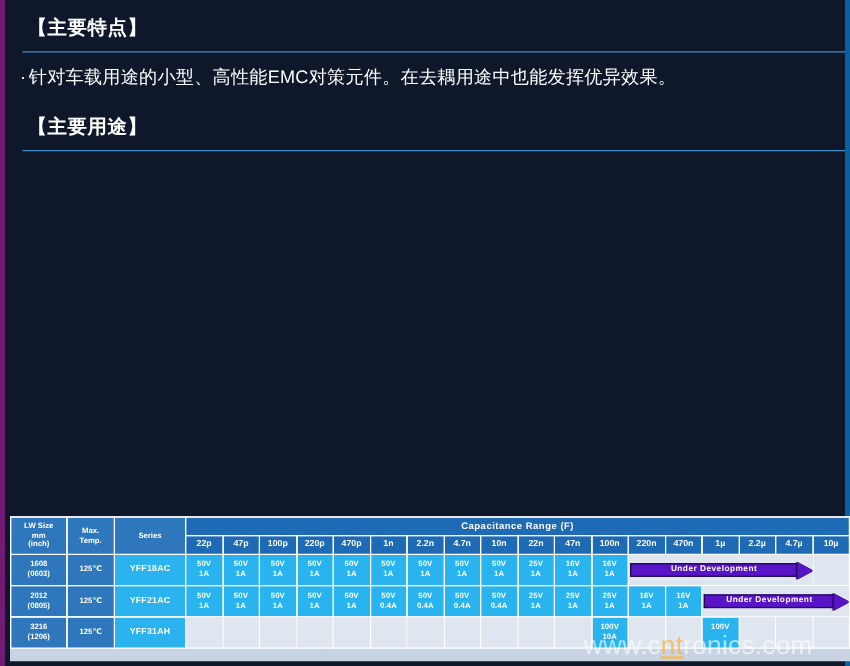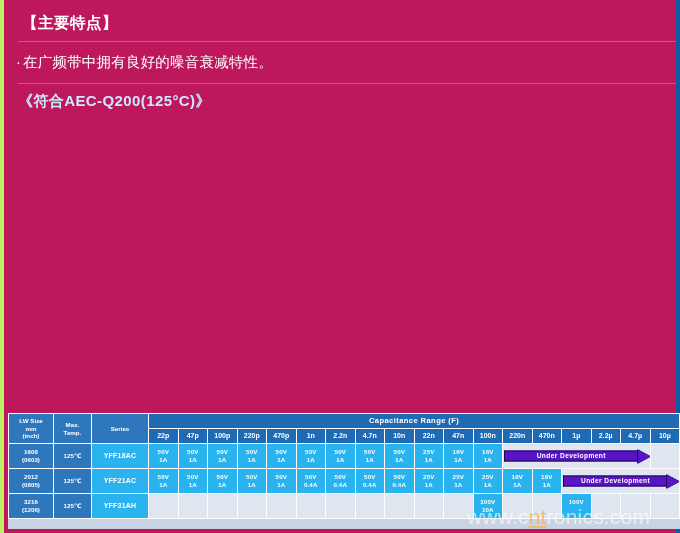"【主要特点】" .slide { background: #be185d -> #0f172a; border-left: 4px solid #bef264 -> 4px solid #701a75 }
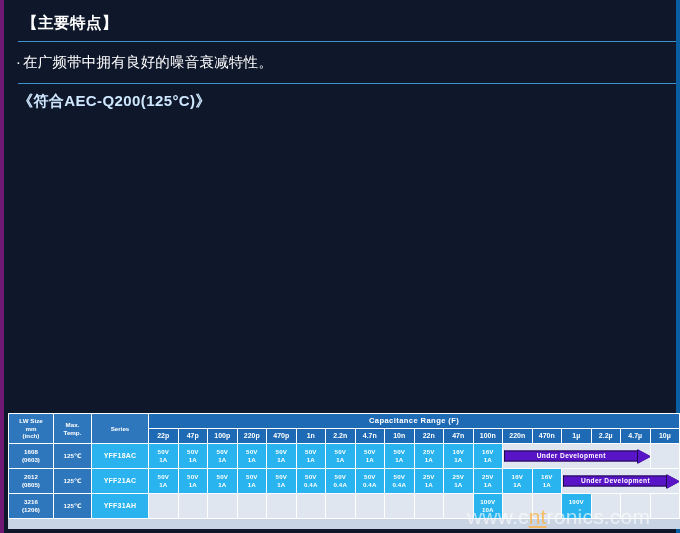"· 针对车载用途的小型、高性能EMC对策元件。在去耦用途中也能发挥优异效果。" div.bullet { html: none -> <div><span>·</span><span>针对车载用途的小型、高性能EMC对策元件。在去耦用途中也能发挥优异效果。</span></div> }
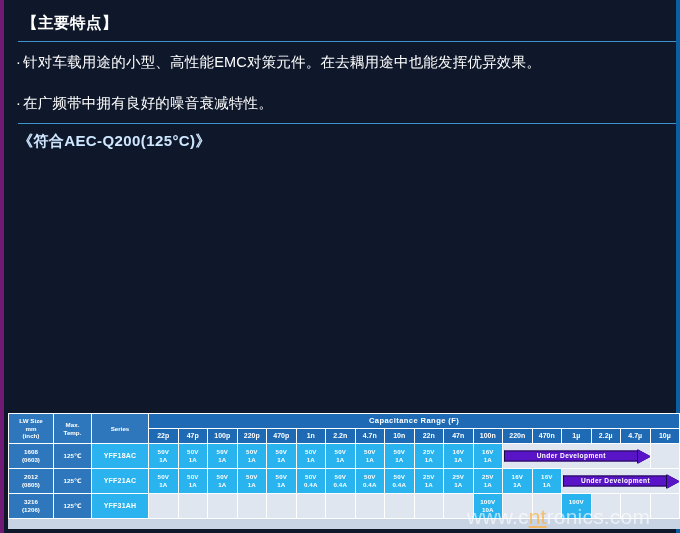"· 在广频带中拥有良好的噪音衰减特性。" div.bullet { html: <div><span>·</span><span>在广频带中拥有良好的噪音衰减特性。</span></div> -> none }
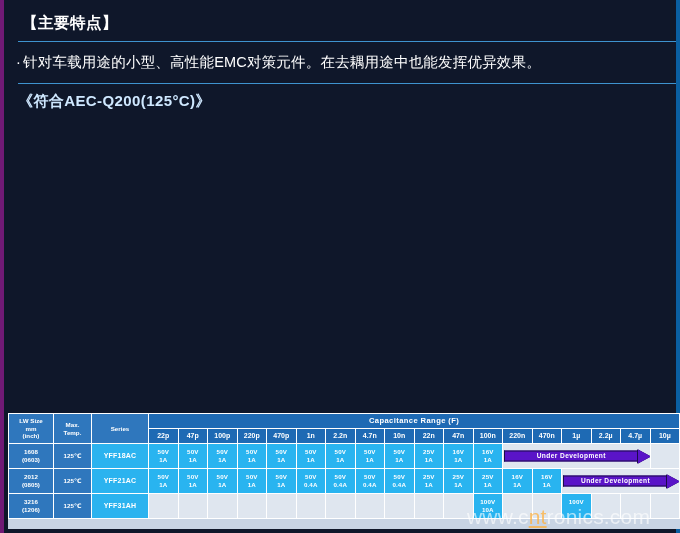"【主要用途】" div.heading { html: none -> <div>【主要用途】</div> }
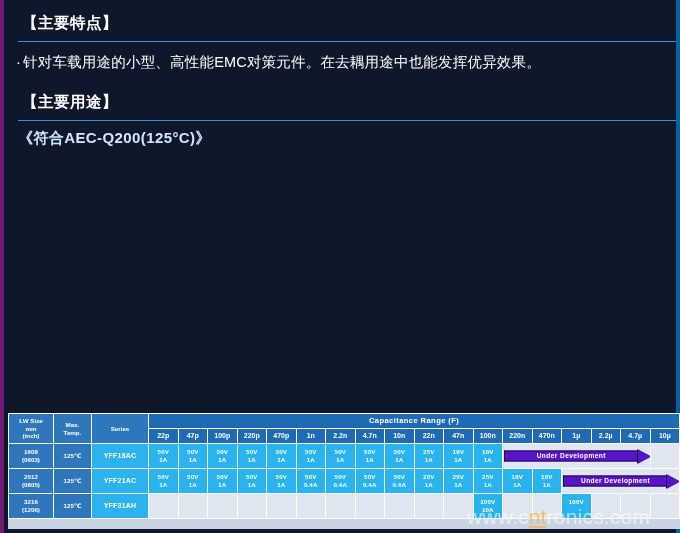"《符合AEC-Q200(125°C)》" div.subtitle { html: <div>《符合AEC-Q200(125°C)》</div> -> none }
